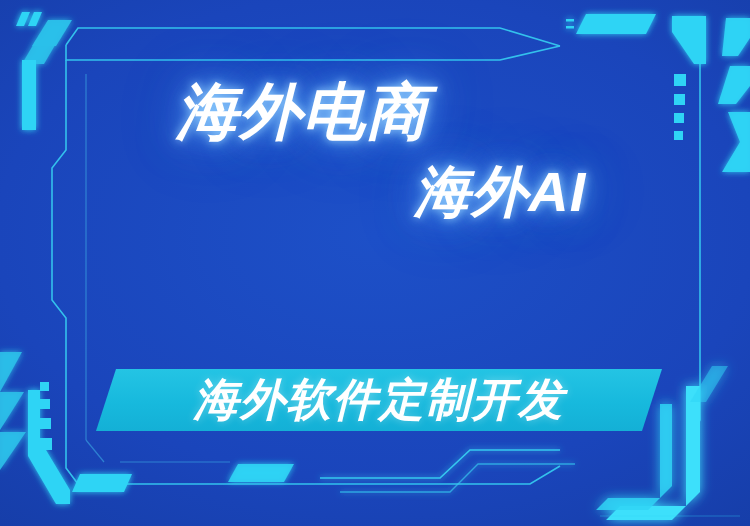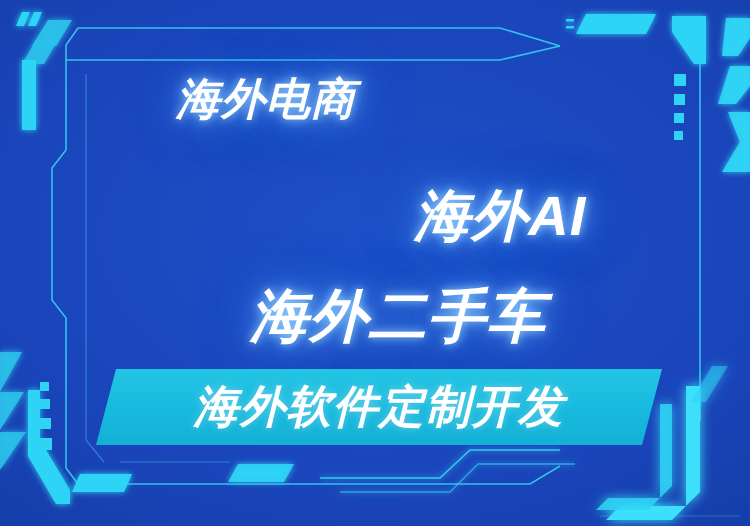"海外电商" .l1 { font-size: 44px -> 62px }
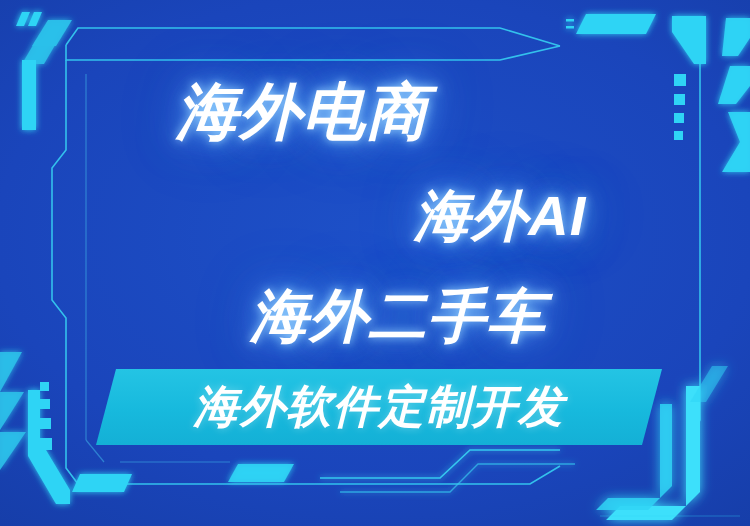"海外AI" .l2 { margin-top: 24px -> none }
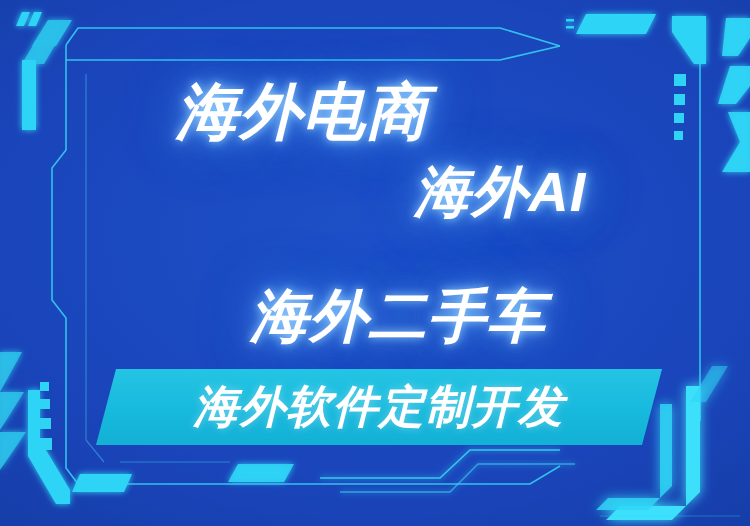"海外二手车" div.hline { html: <div>海外二手车</div> -> none }
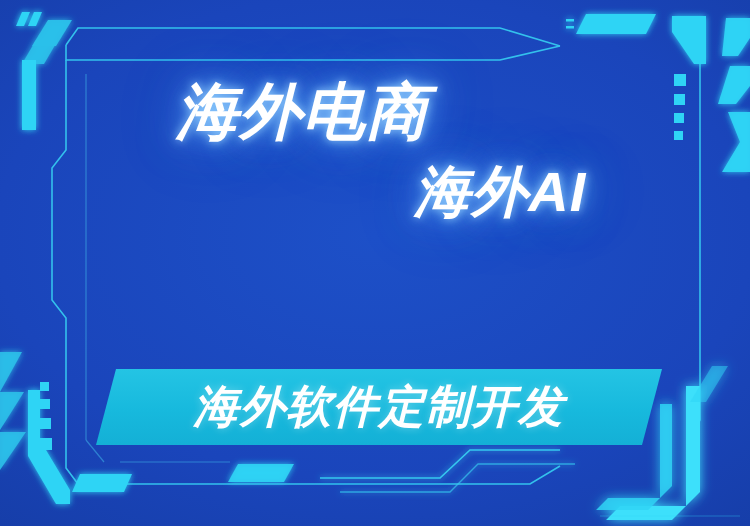"海外软件定制开发" .bar-wrap { height: 76px -> 62px }
